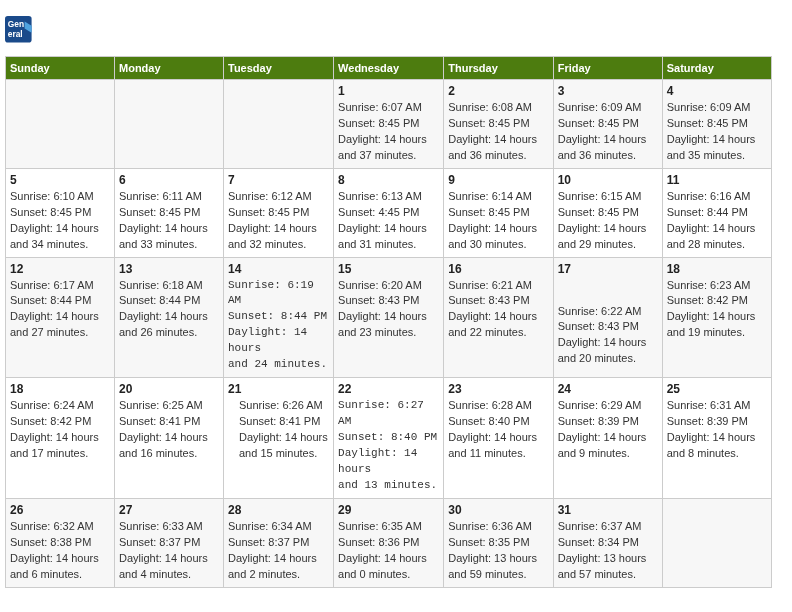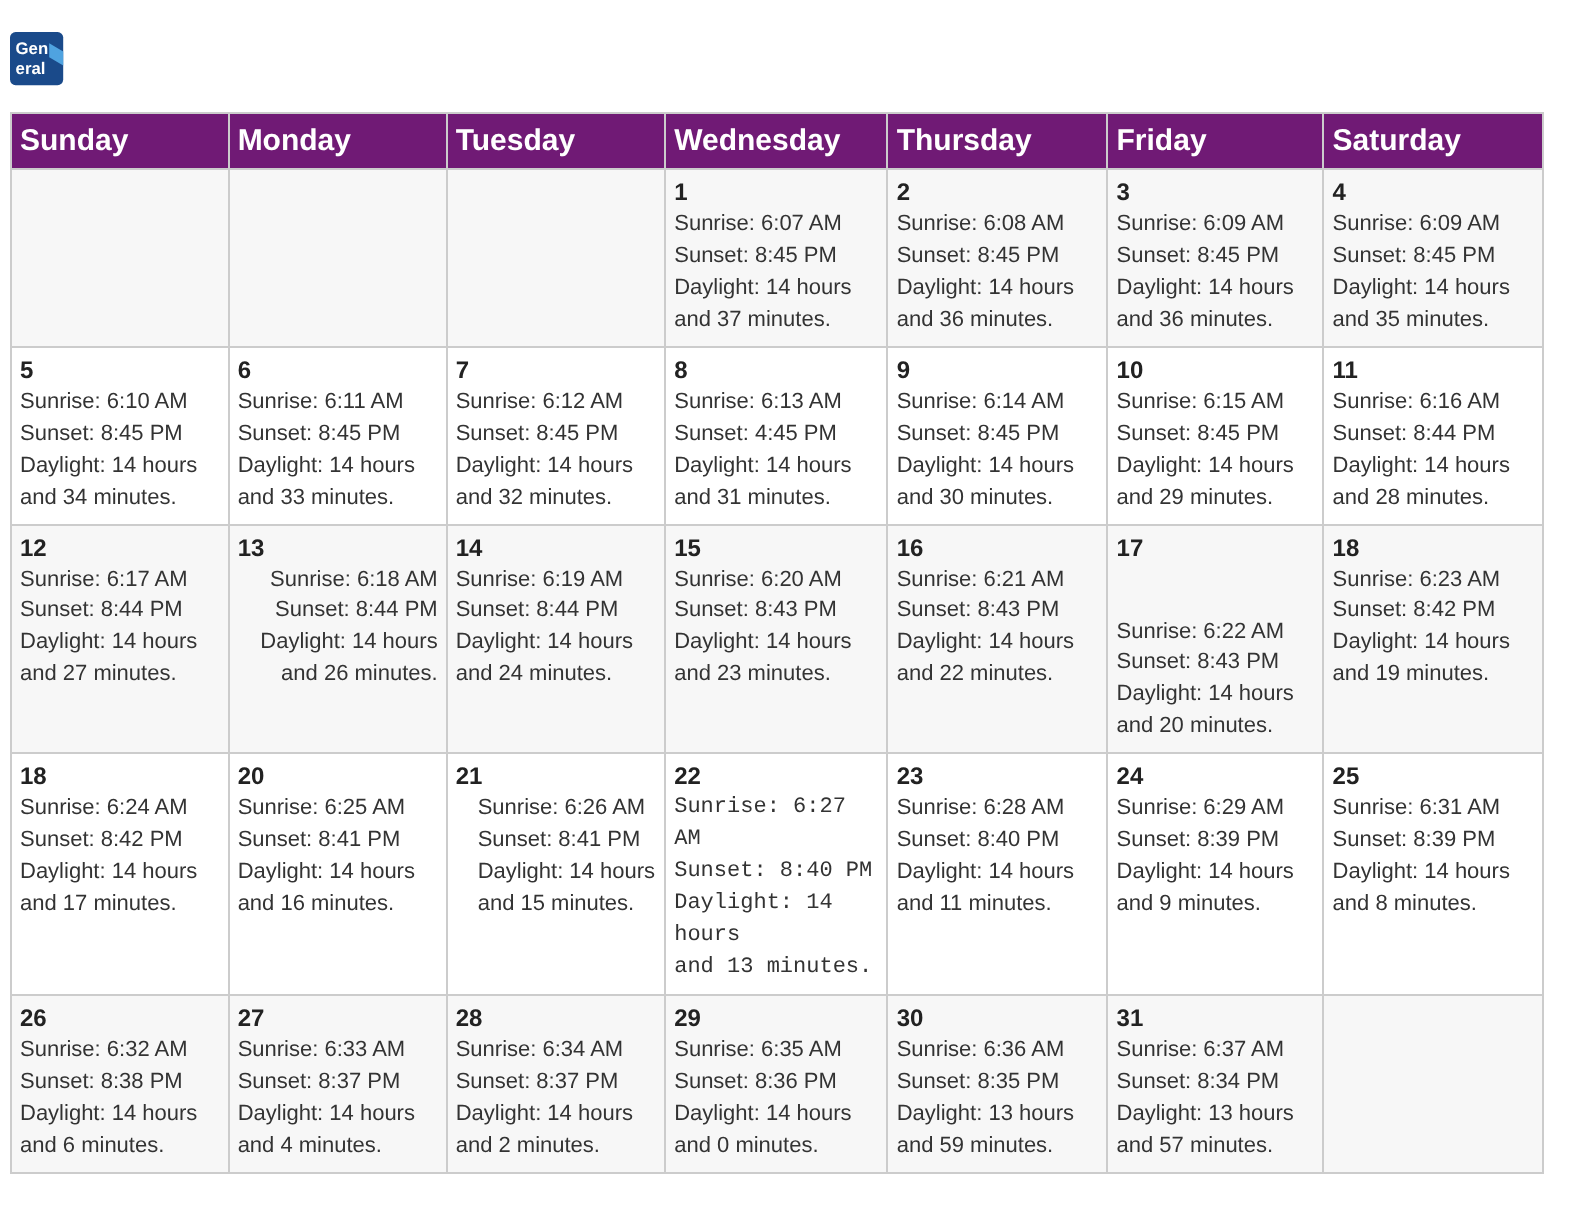"Sunday" thead tr th { background: #701a75 -> #4d7c0f; font-size: 15px -> 11px }
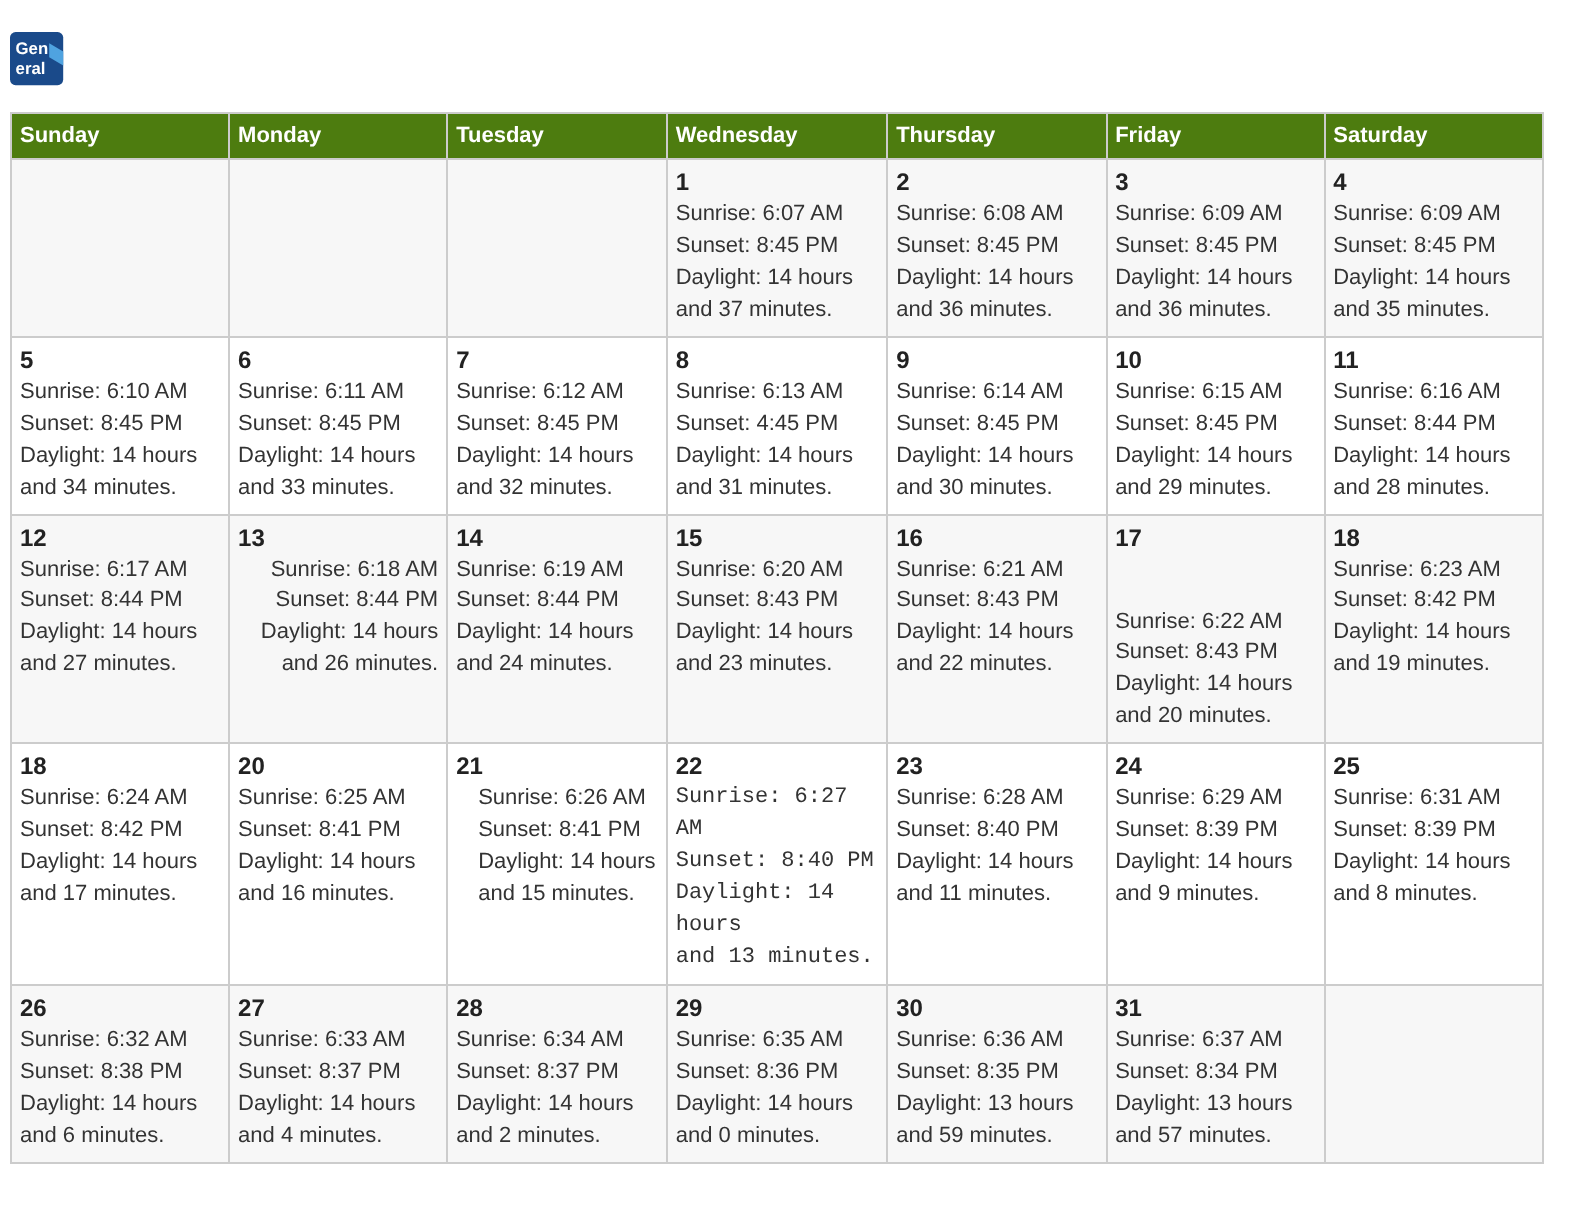"Sunrise: 6:18 AM" div.day-info { text-align: right -> none }
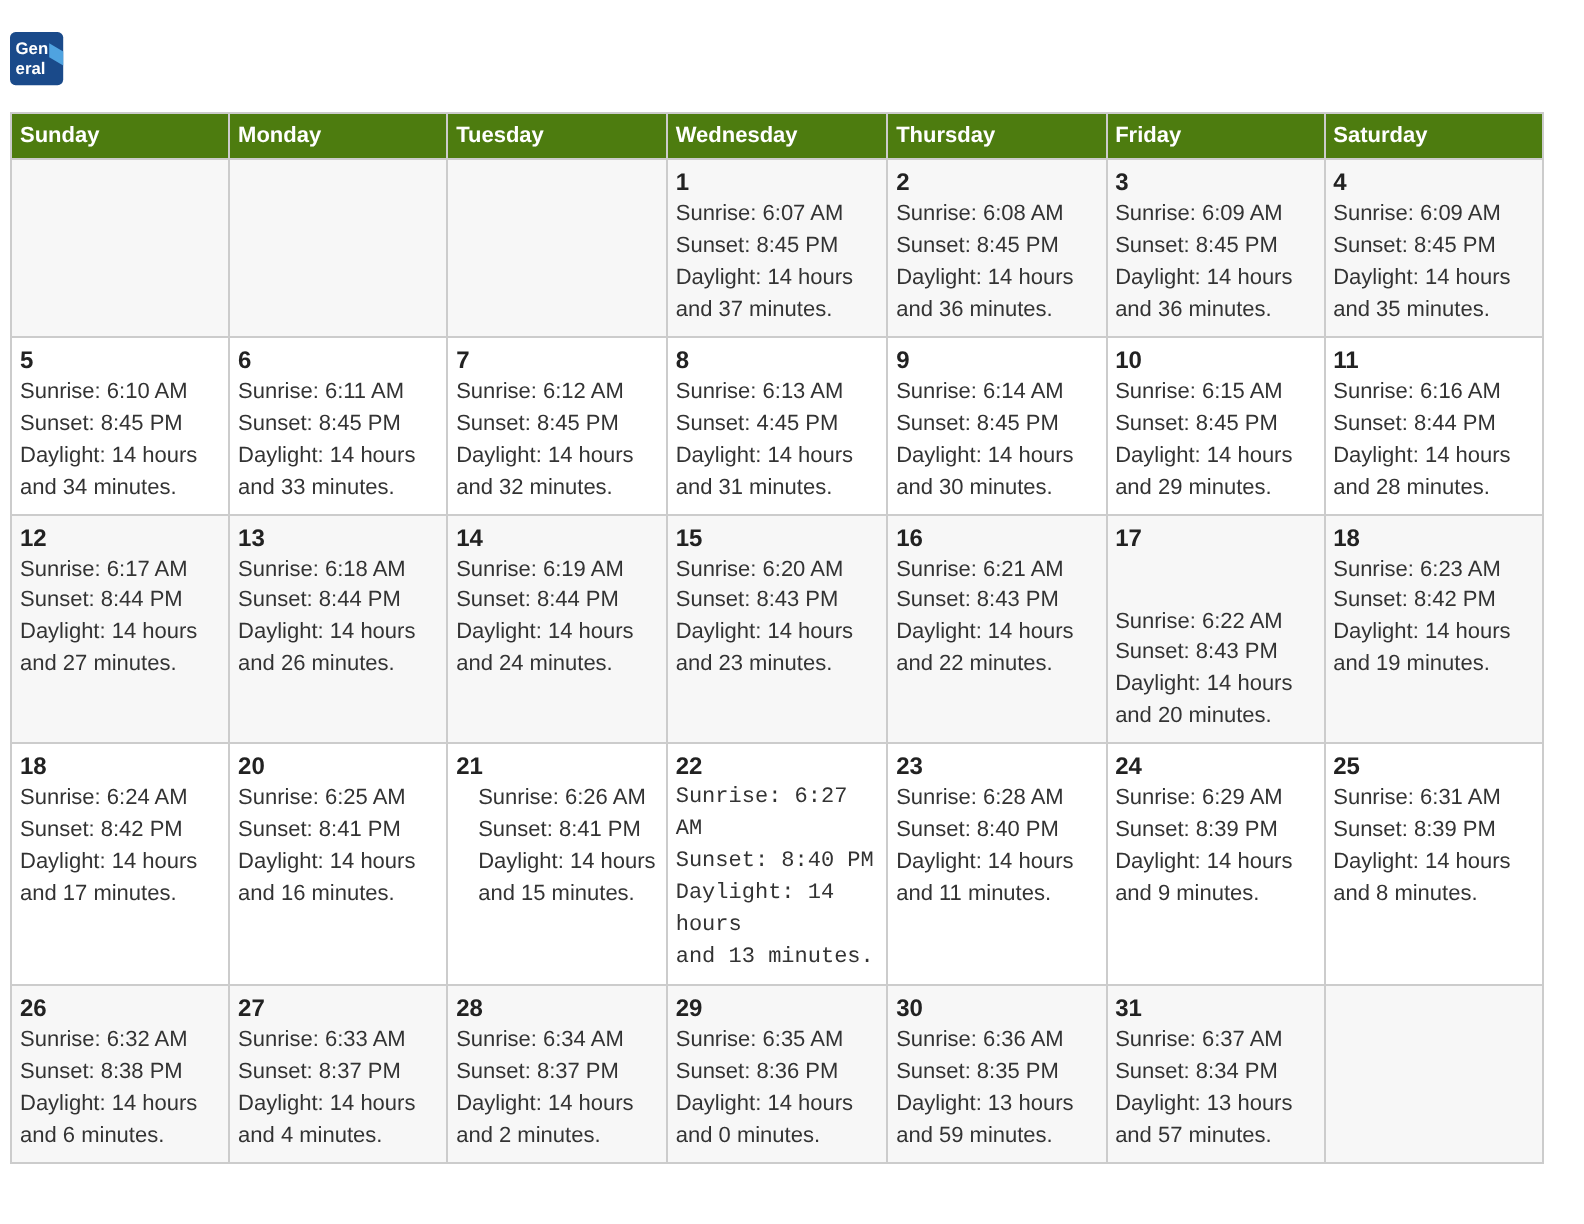"Sunrise: 6:19 AM" div.day-info { font-family: none -> Liberation Mono, monospace }
